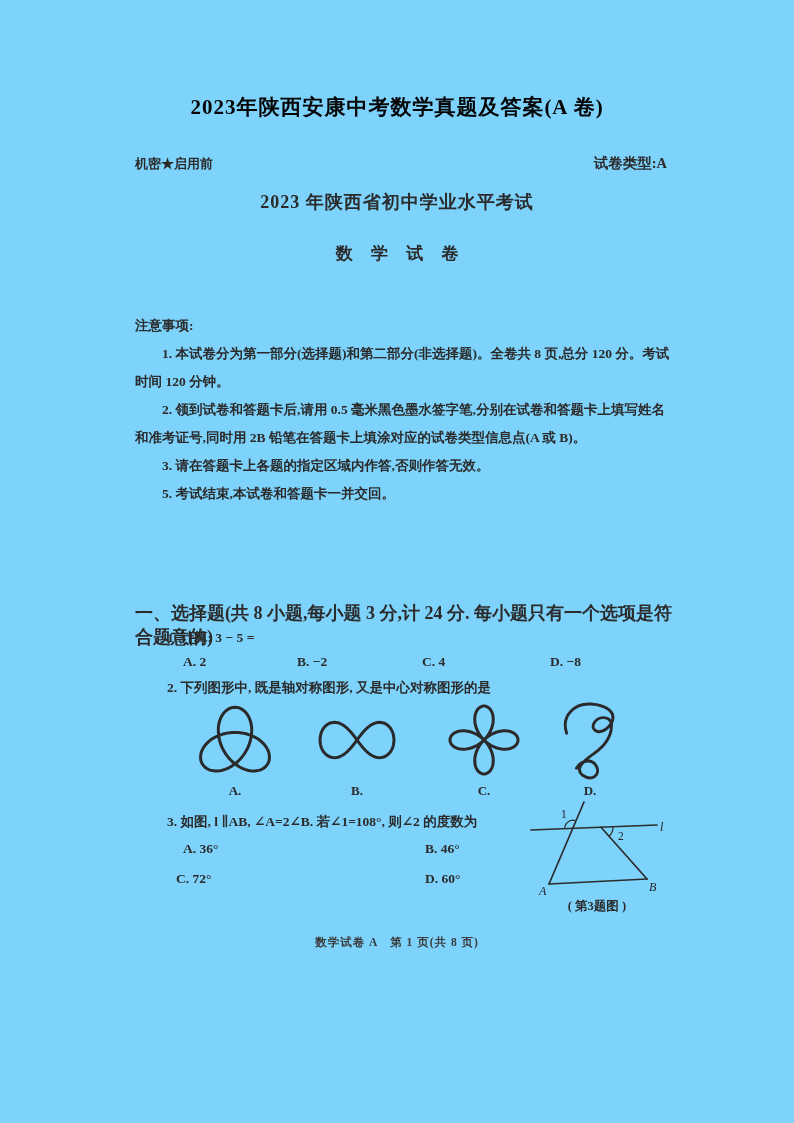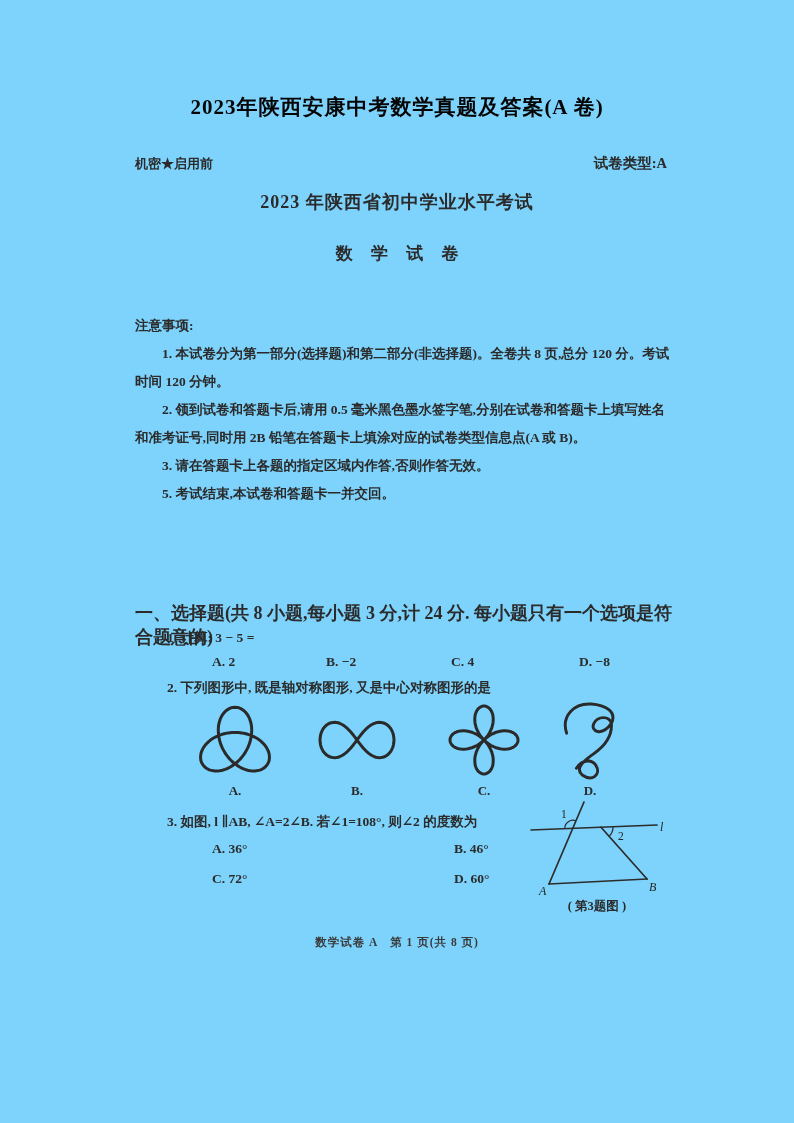"A. 2" .opt { margin-left: 29px -> none }
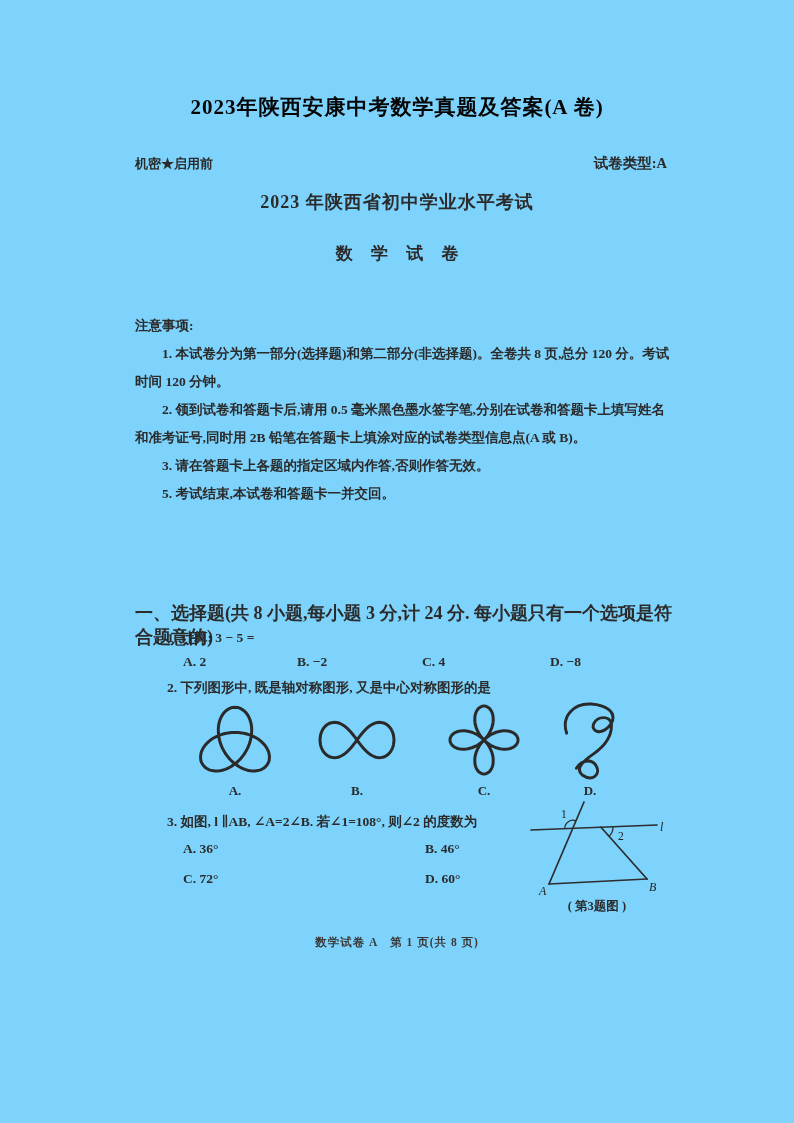"C. 72°" span.opt { left: 183px -> 176px }
